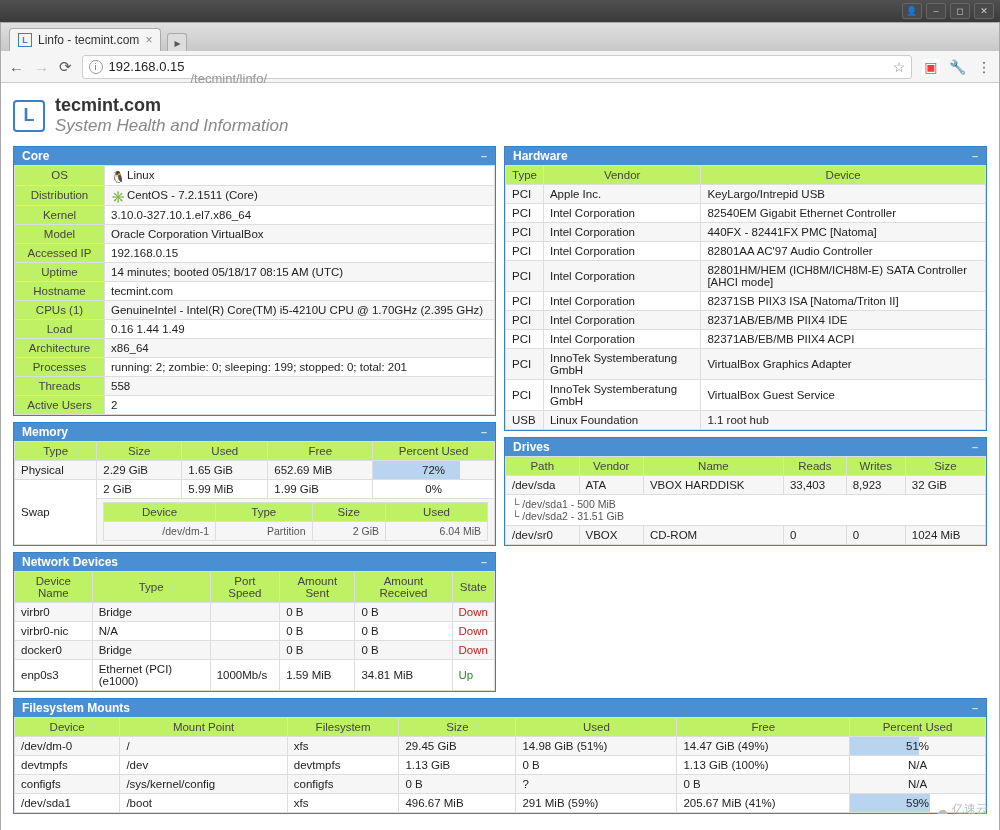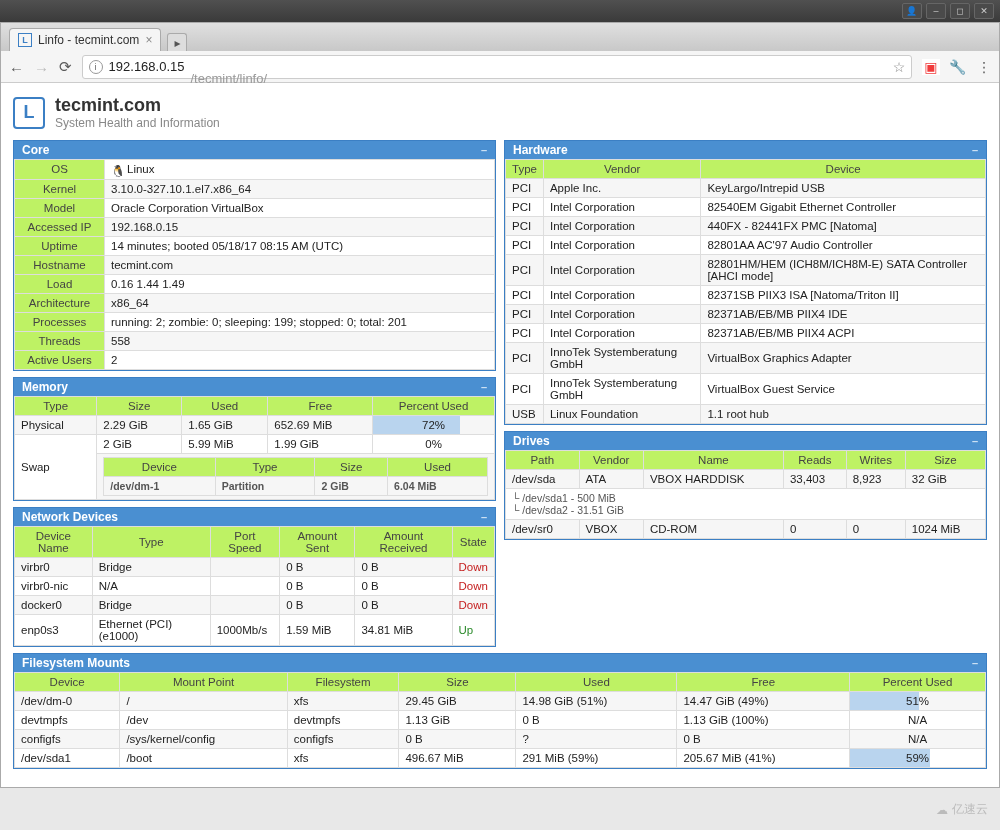"System Health and Information" .site-sub { font-size: 12px -> 17px; font-style: none -> italic }
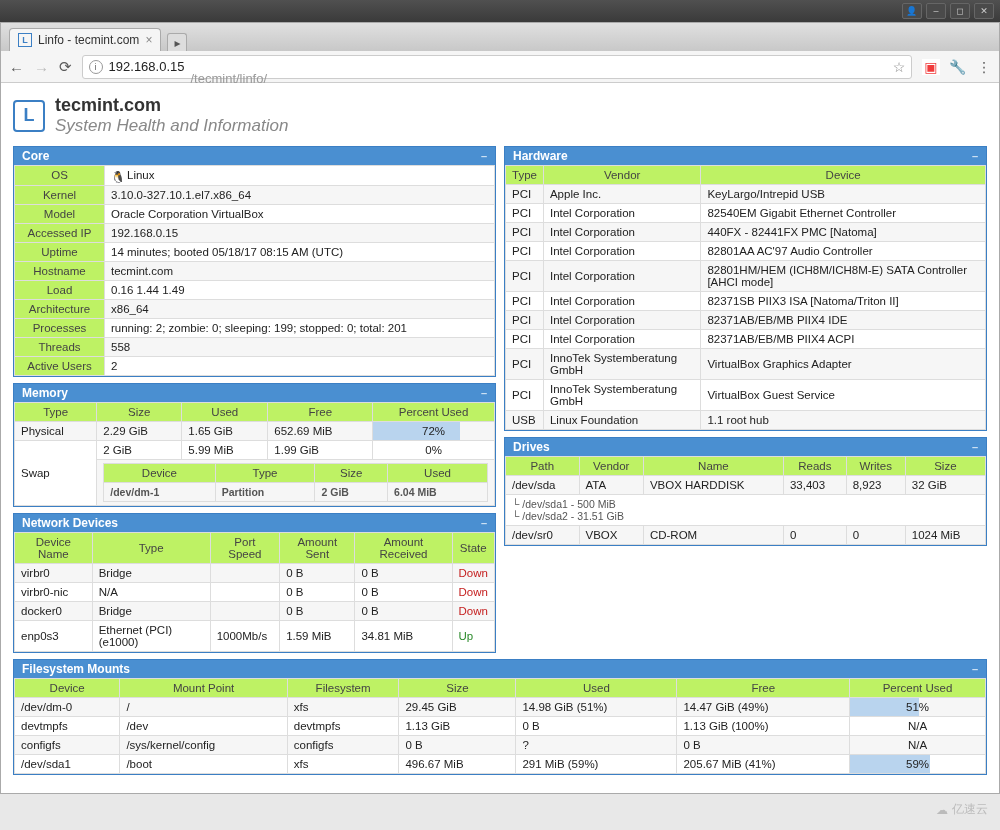"Distribution" tr { html: none -> <tr> <th>Distribution</th> <td><span>✳️</span>CentOS - 7.2.1511 (Core)</td> </tr> }
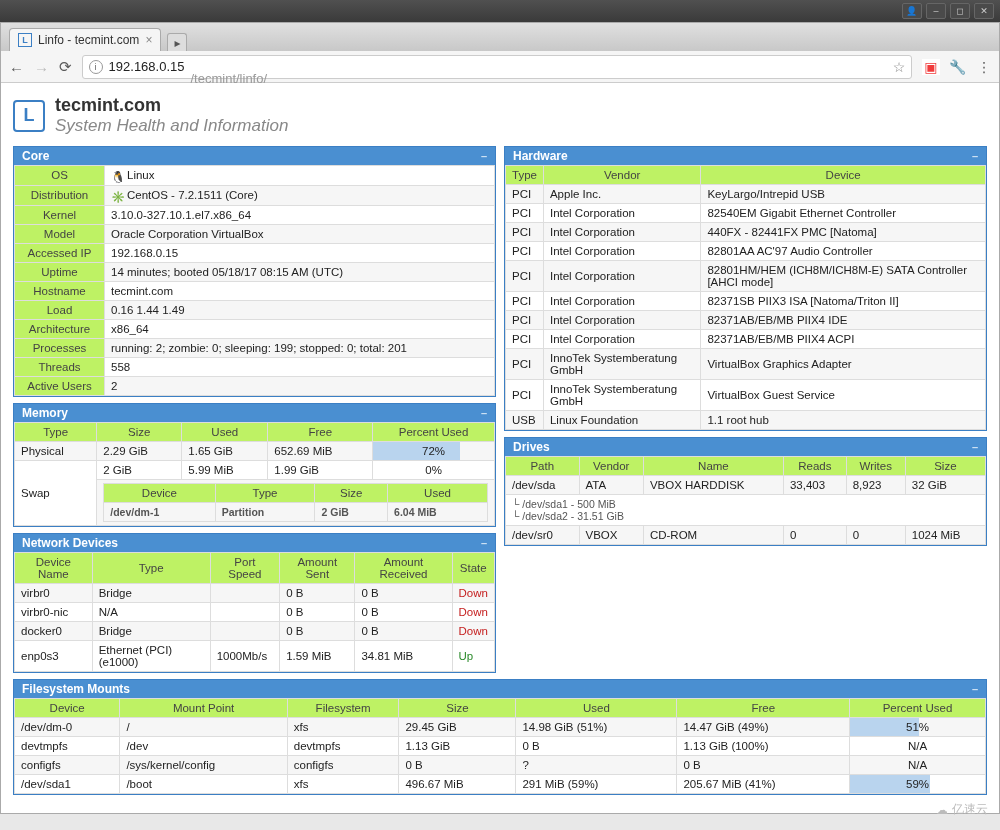"CPUs (1)" tr { html: none -> <tr> <th>CPUs (1)</th> <td>GenuineIntel - Intel(R) Core(TM) i5-4210U CPU @ 1.70GHz (2.395 GHz)</td> </tr> }
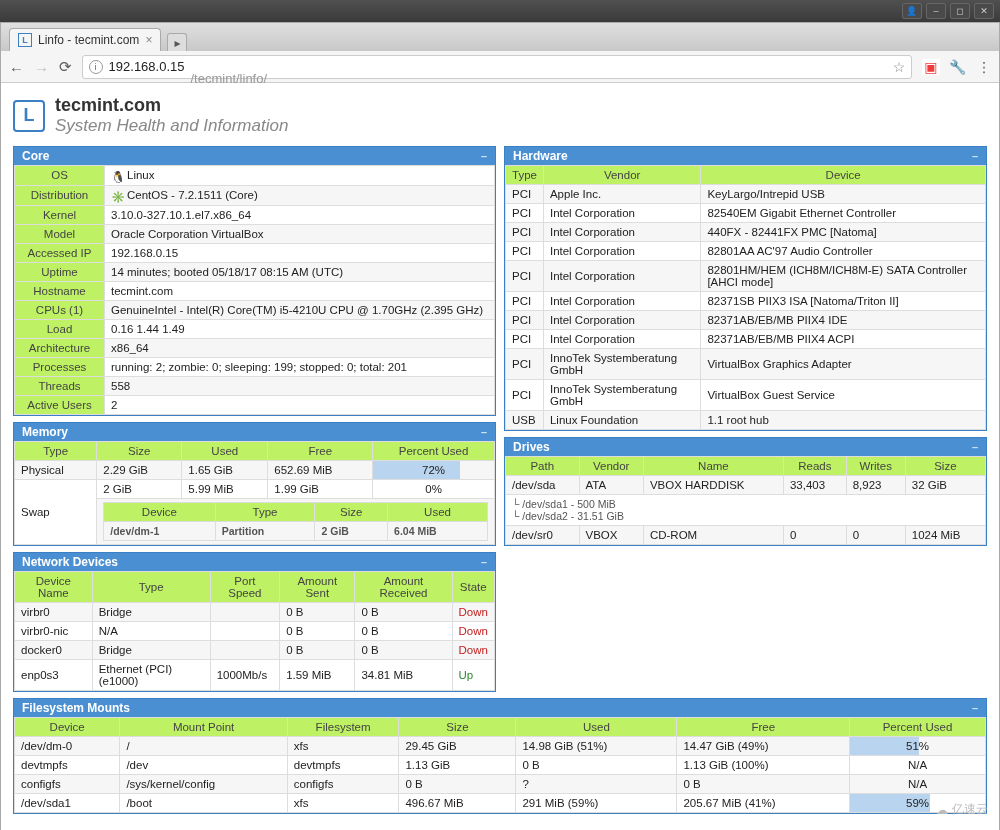"/dev/dm-1" .center { font-weight: bold -> none; text-align: left -> right }
